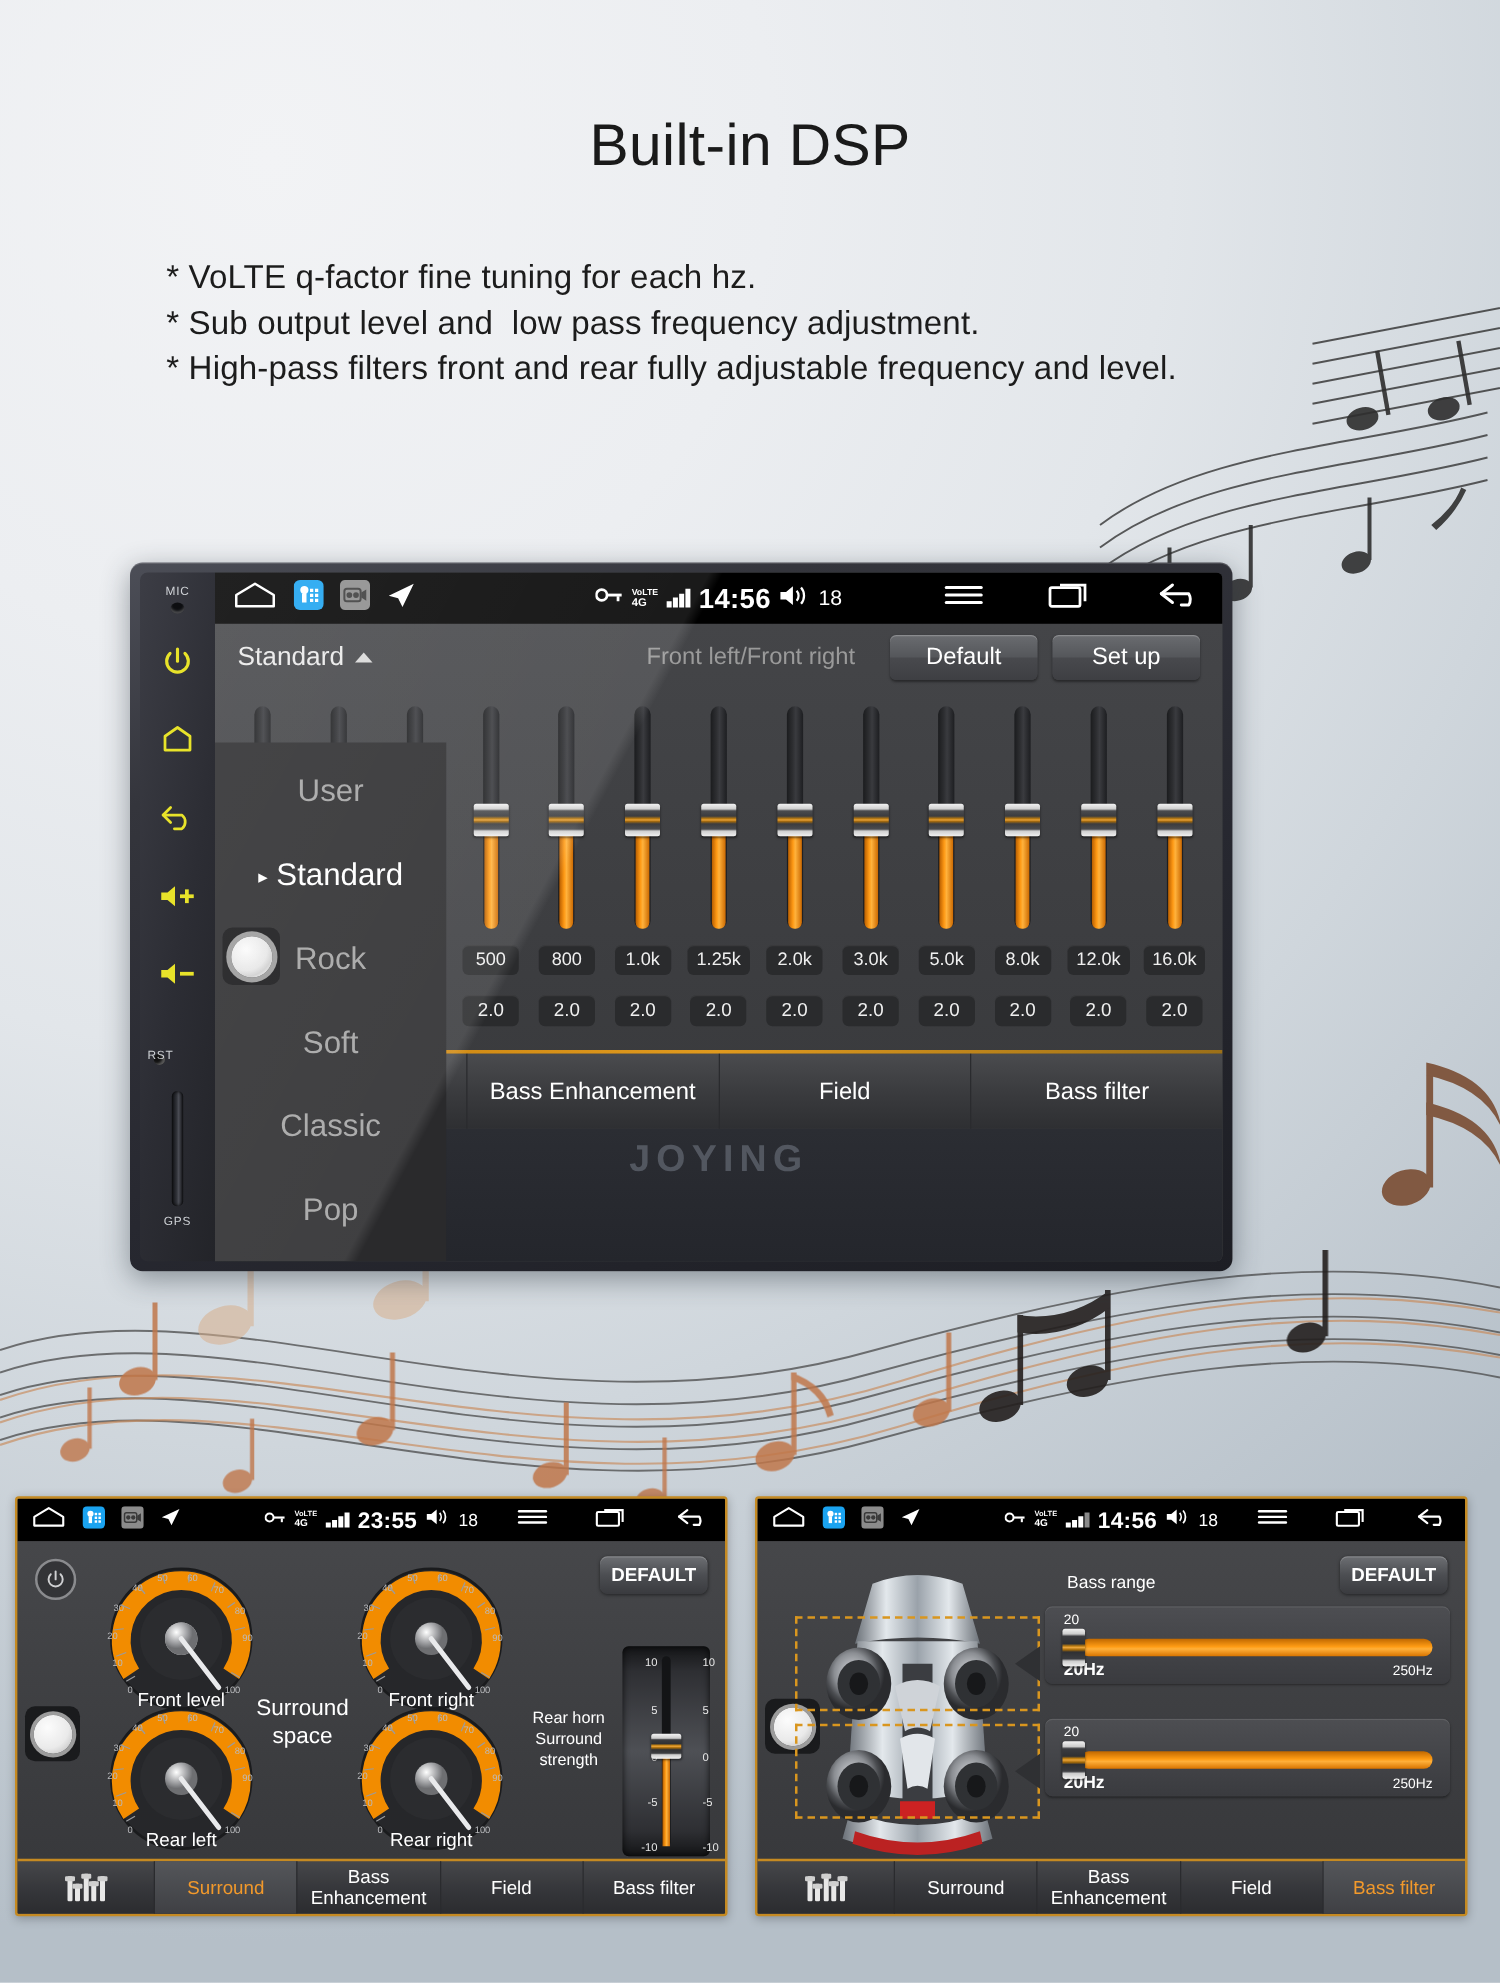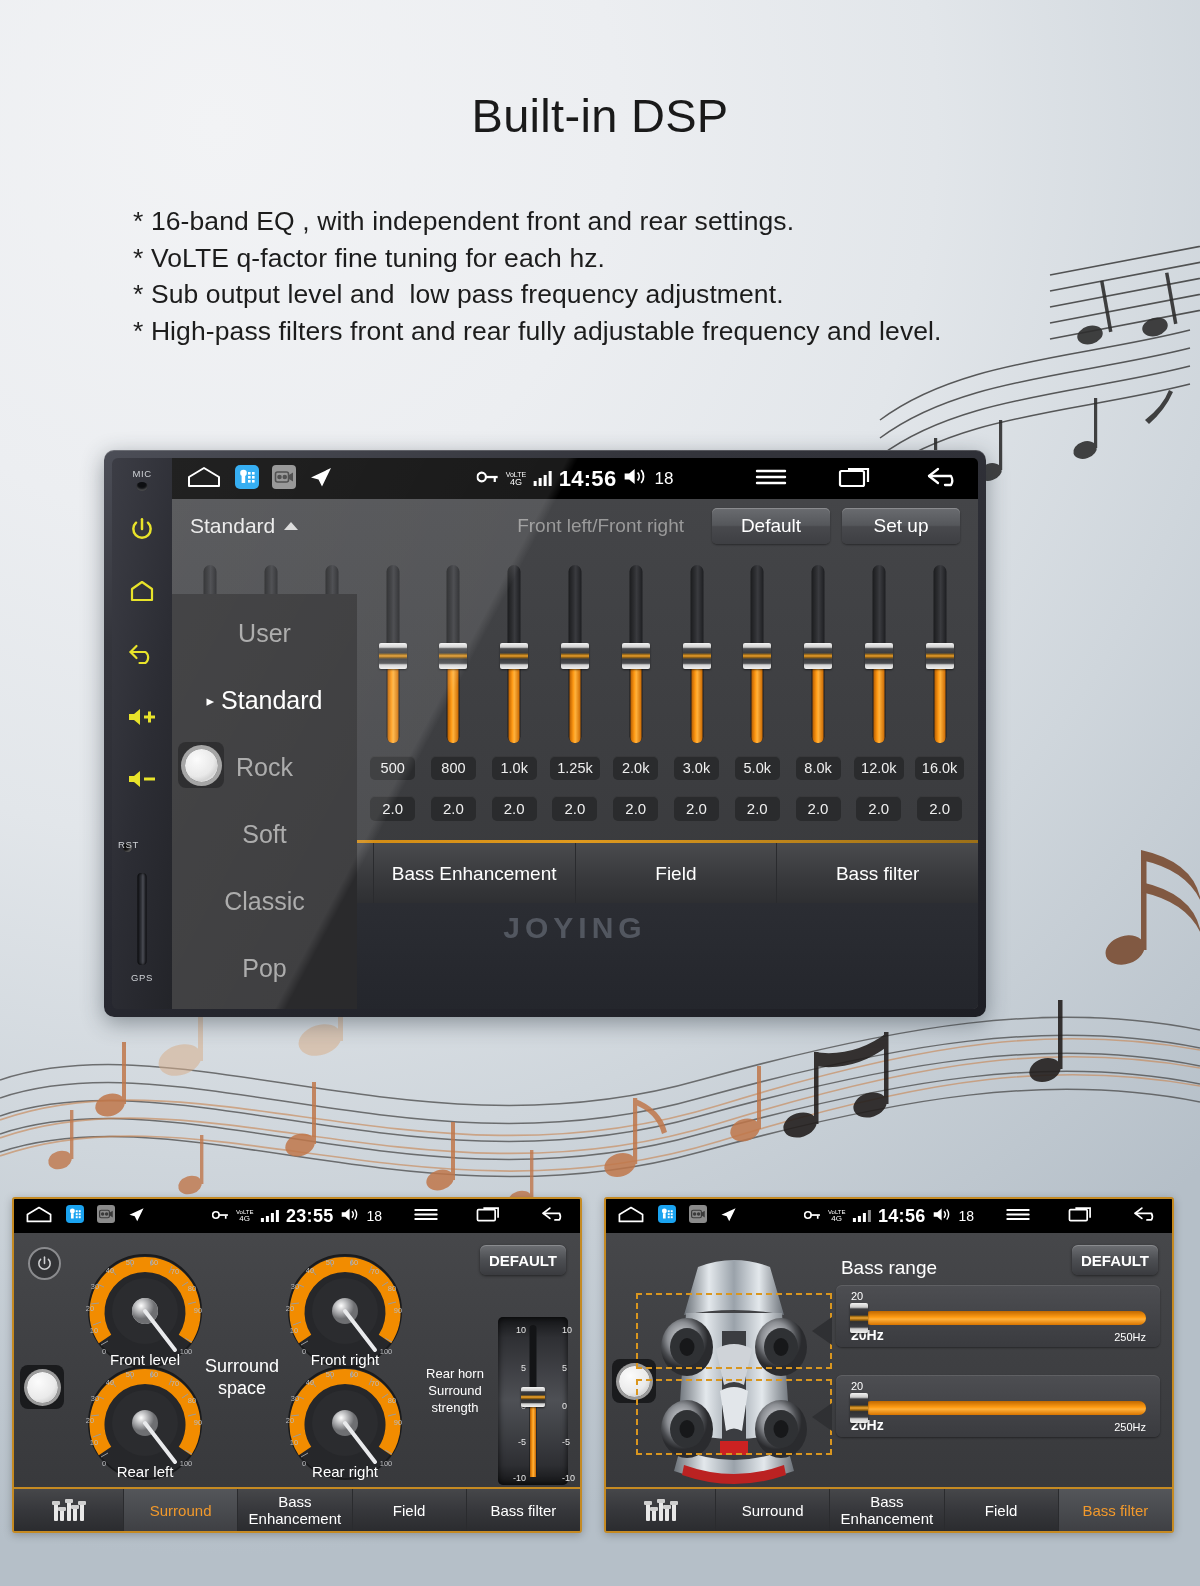"* 16-band EQ , with" div.line { html: <div>* 16-band EQ , with independent front and rear settings.</div> -> none }
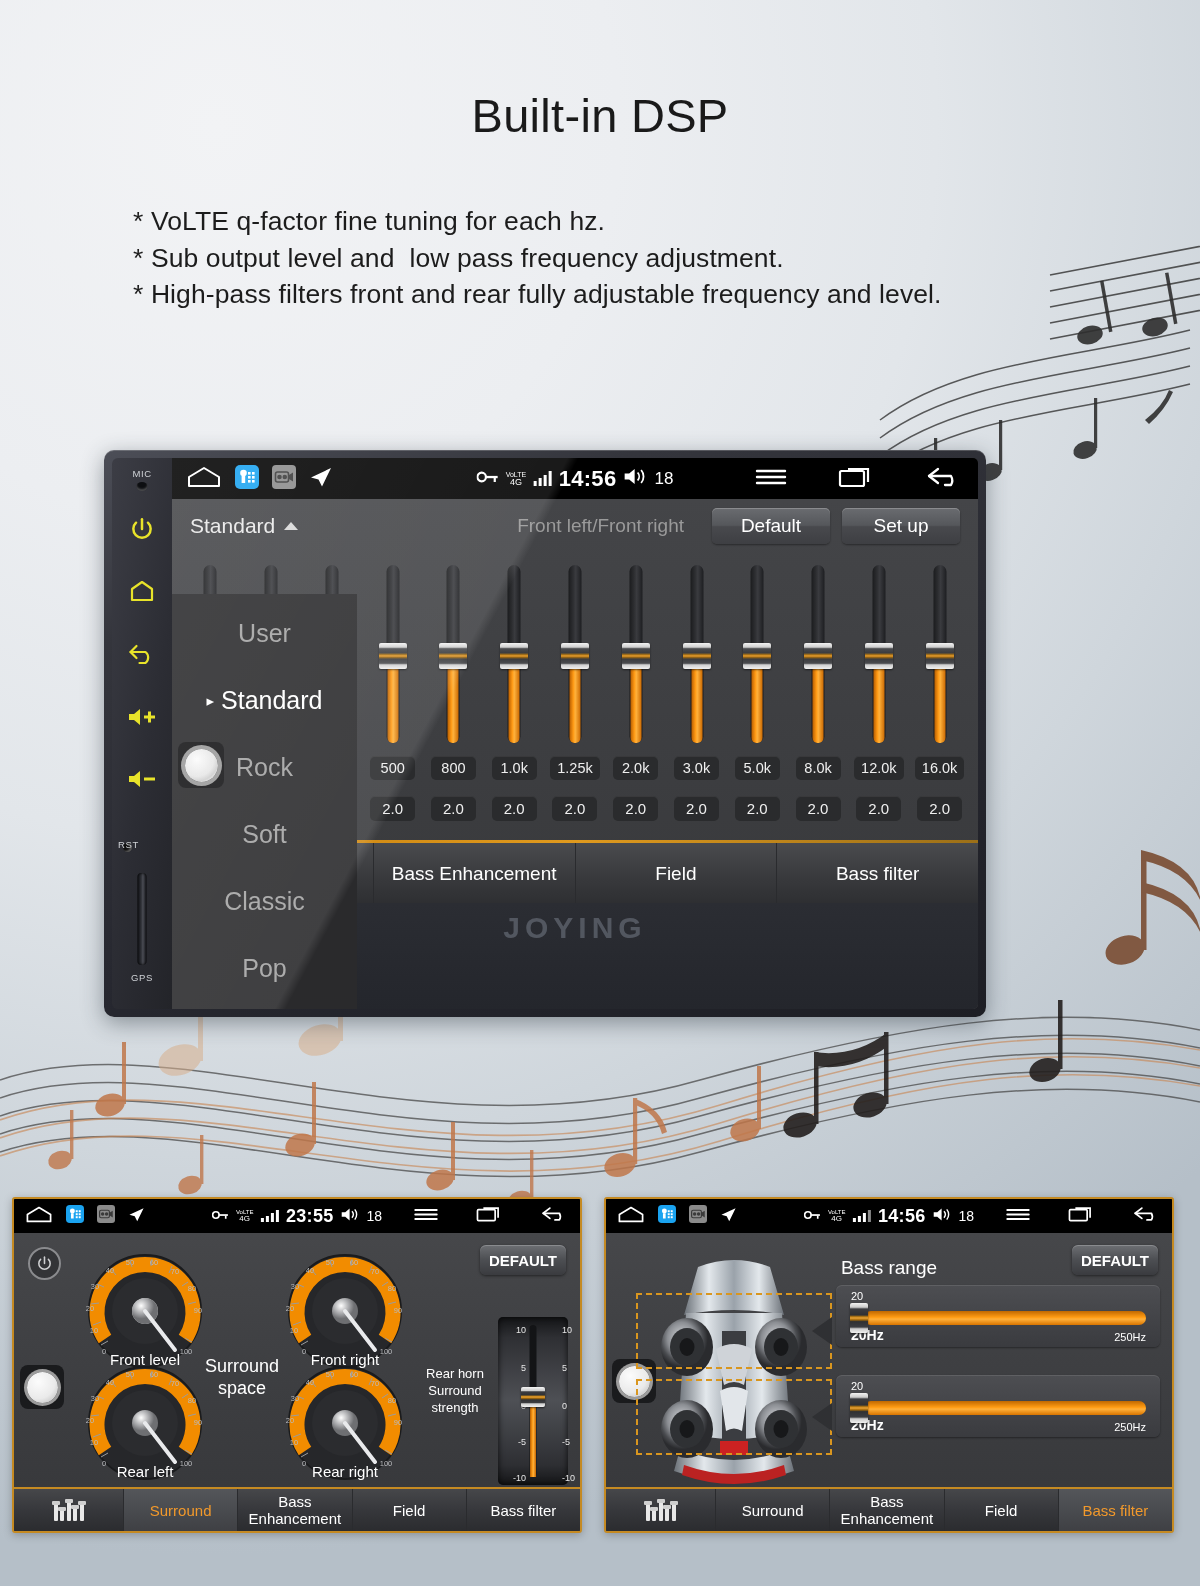"4G" .volte { align-items: center -> none; font-weight: 400 -> 700 }
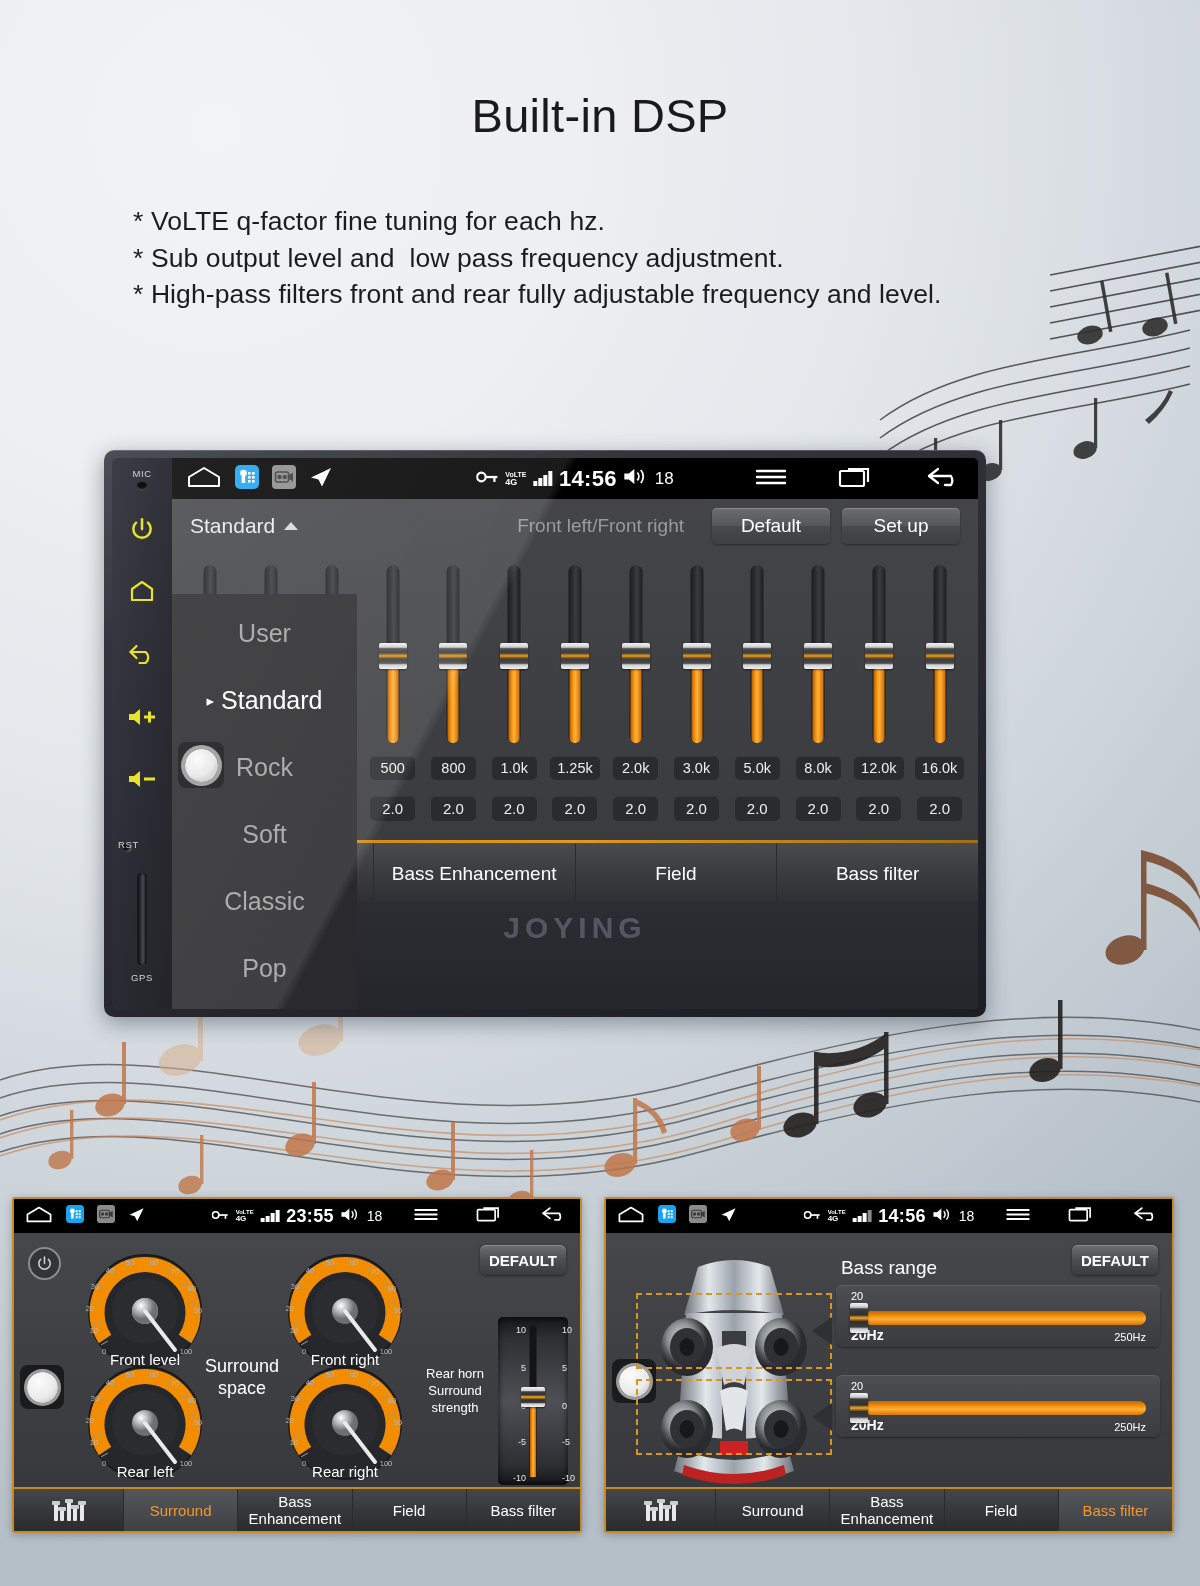"Bass range" .bassrange-title { font-size: 19px -> 14px }
